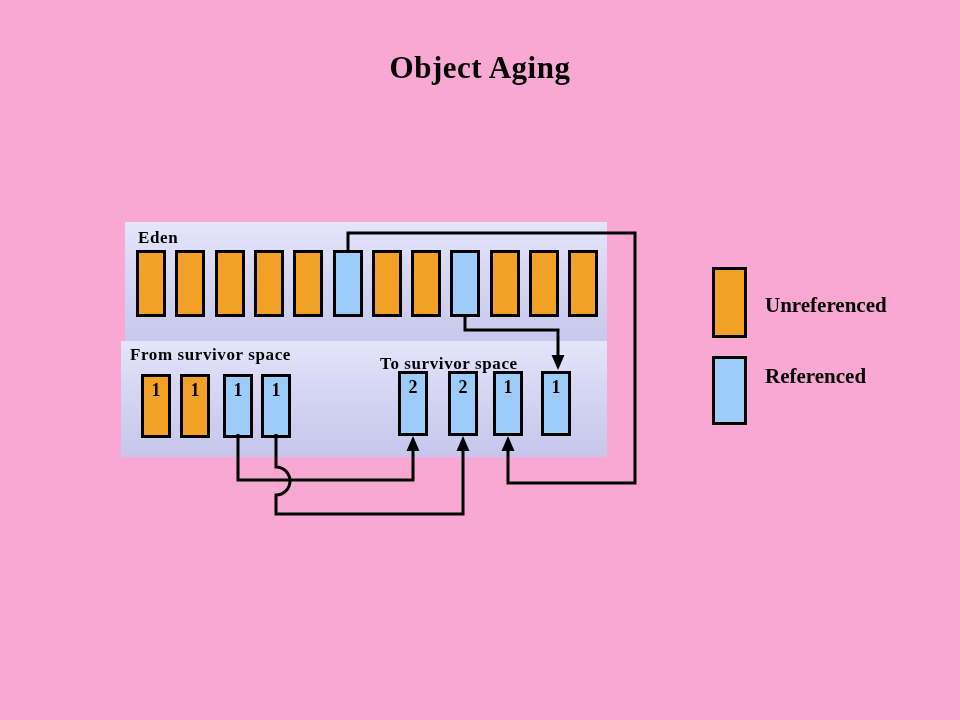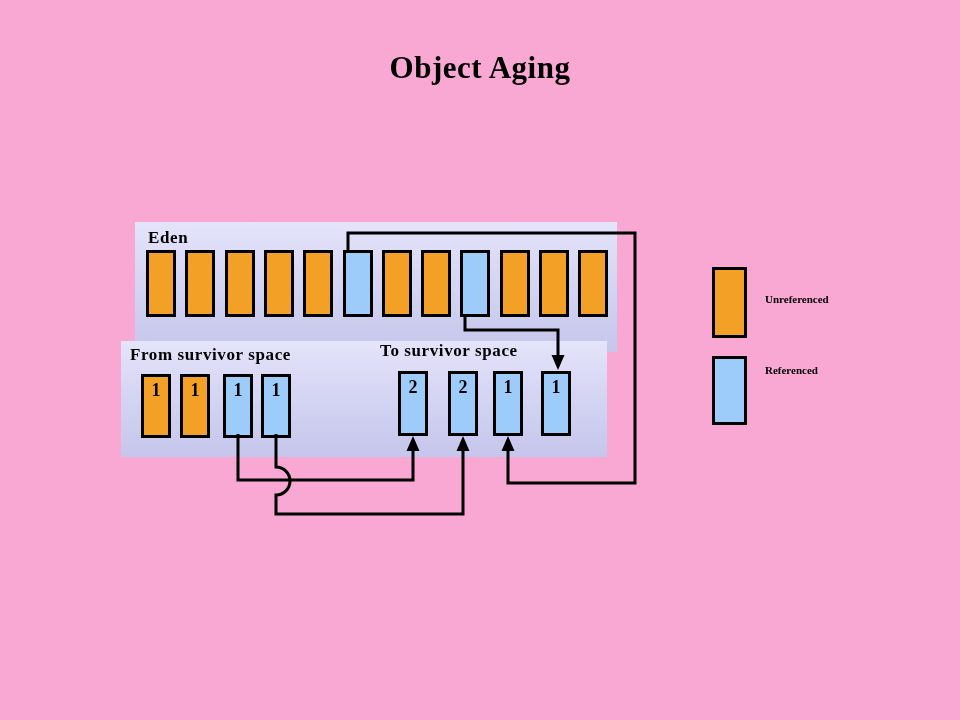"Eden" div.panel { left: 135px -> 125px }
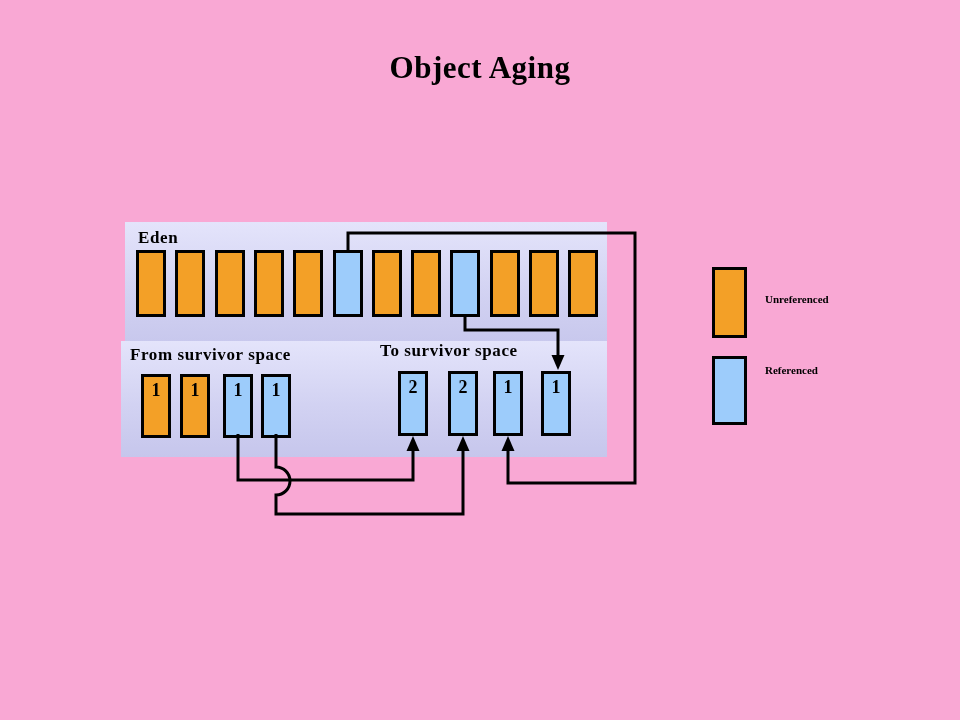"Unreferenced" .legend-label { font-size: 11px -> 21px }
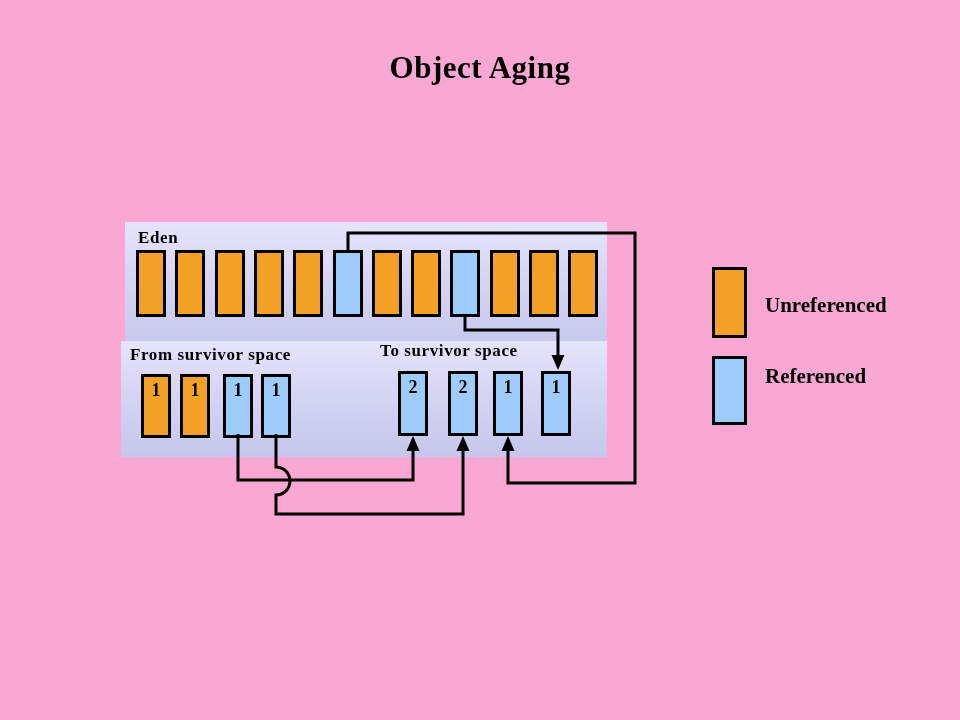"To survivor space" div.panel-label { top: 0 -> 13px }
